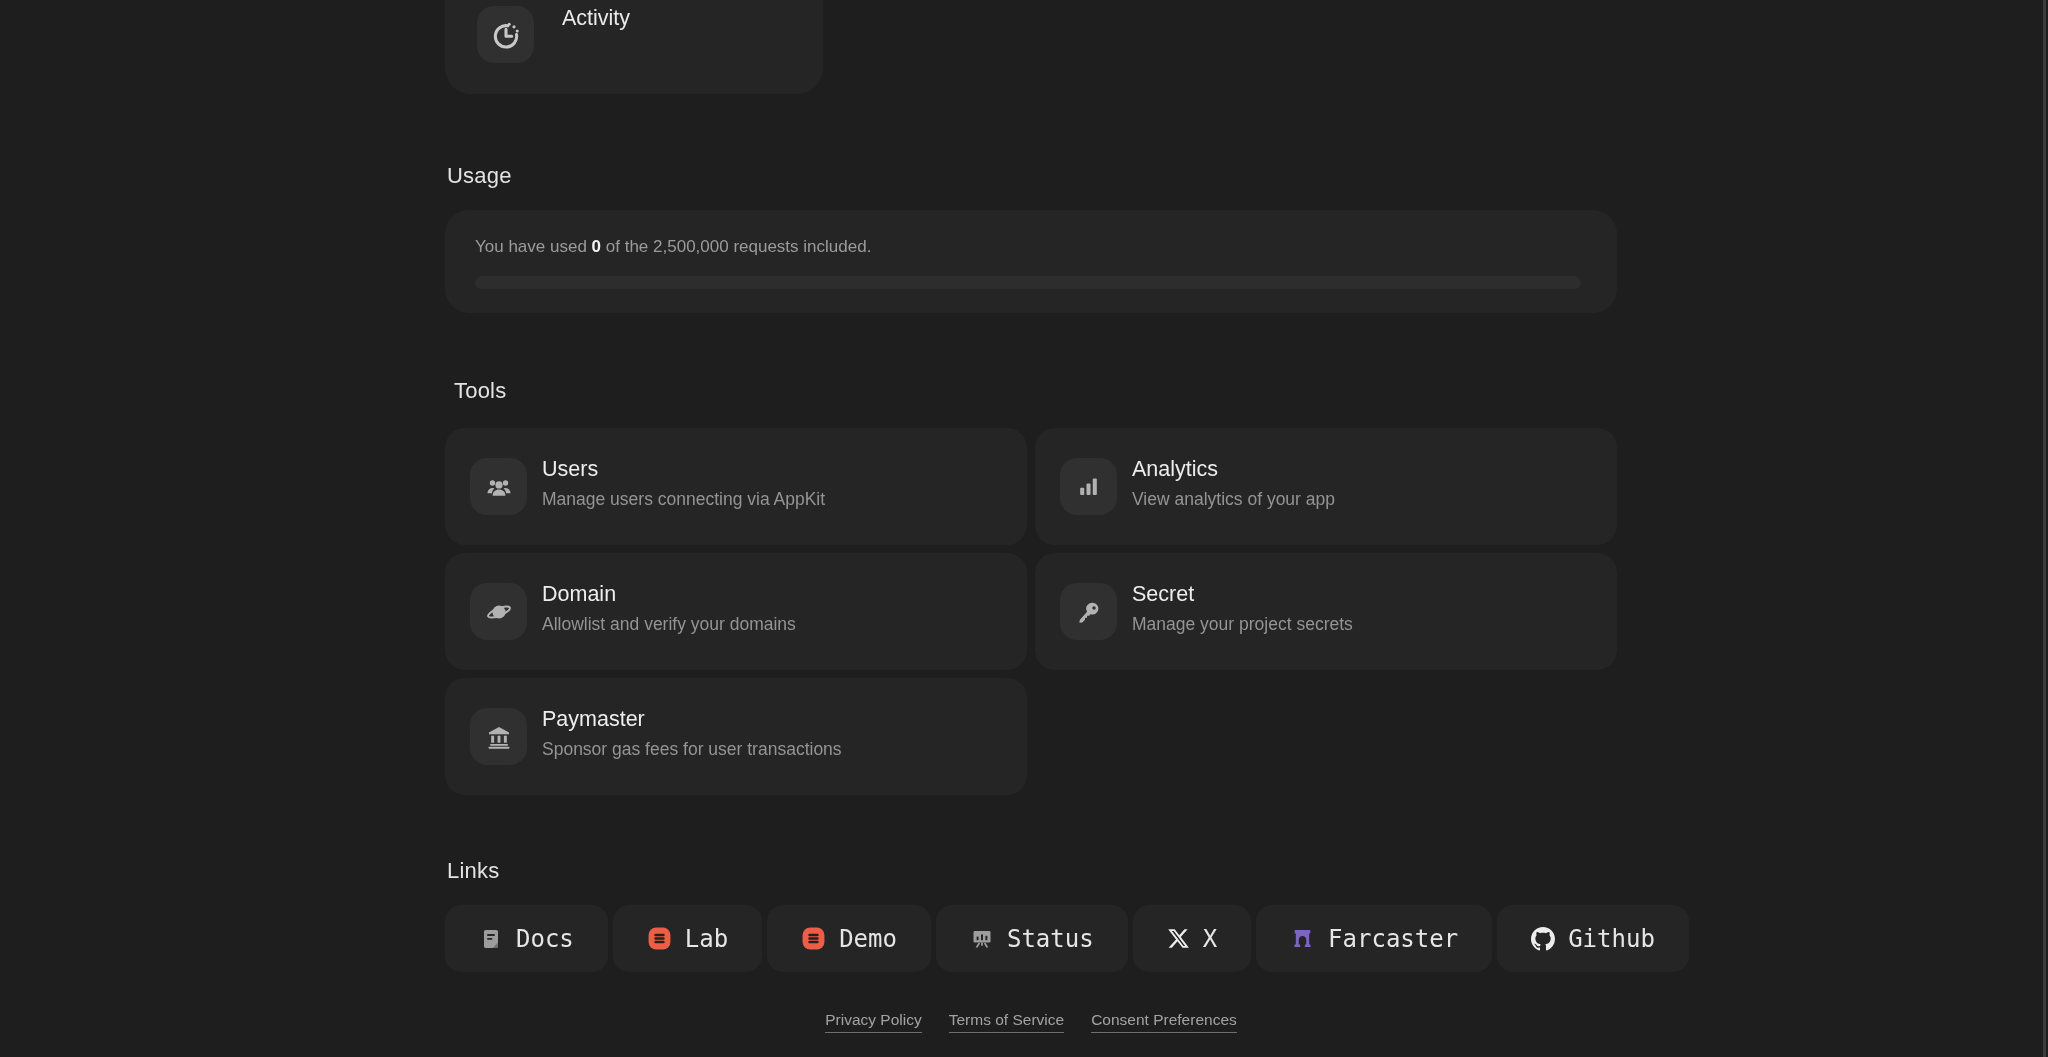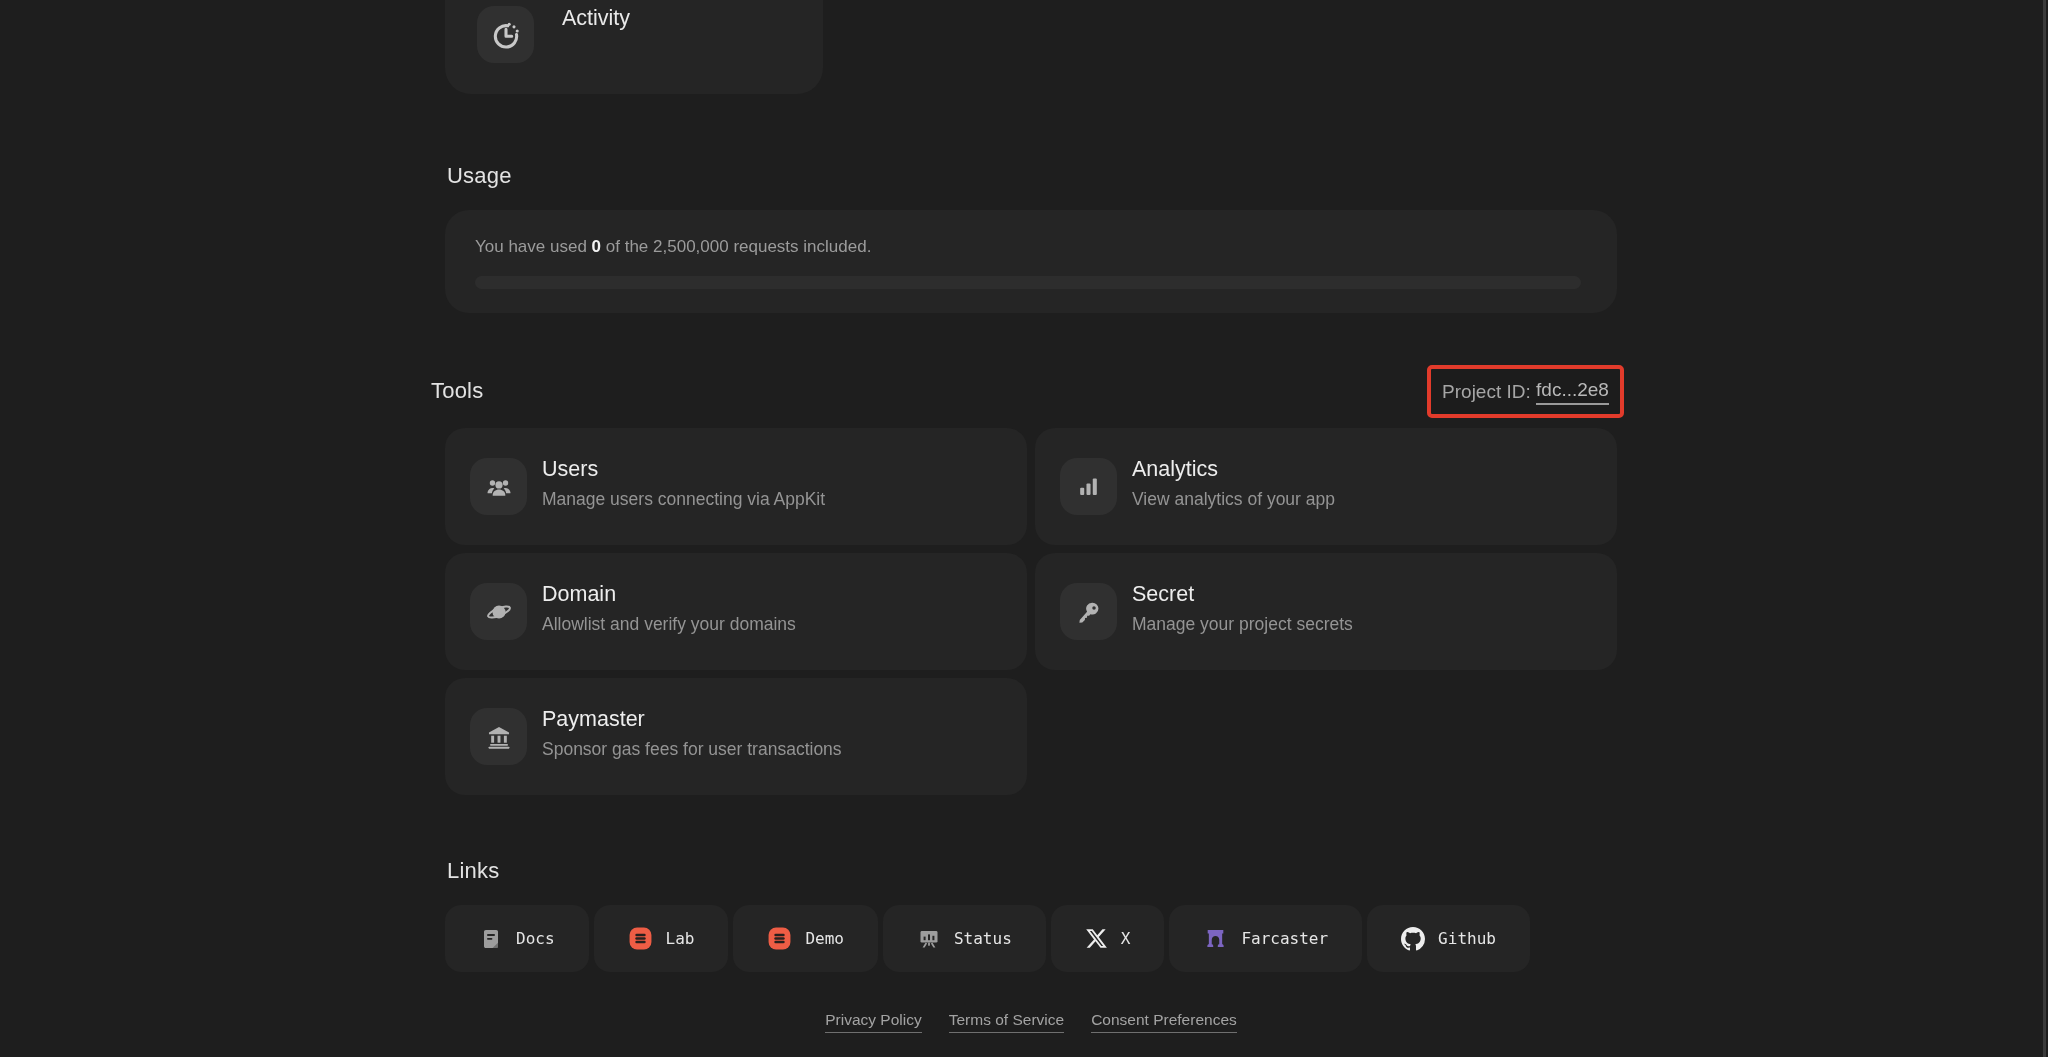"Tools" div.sec-heading { left: 431px -> 454px }
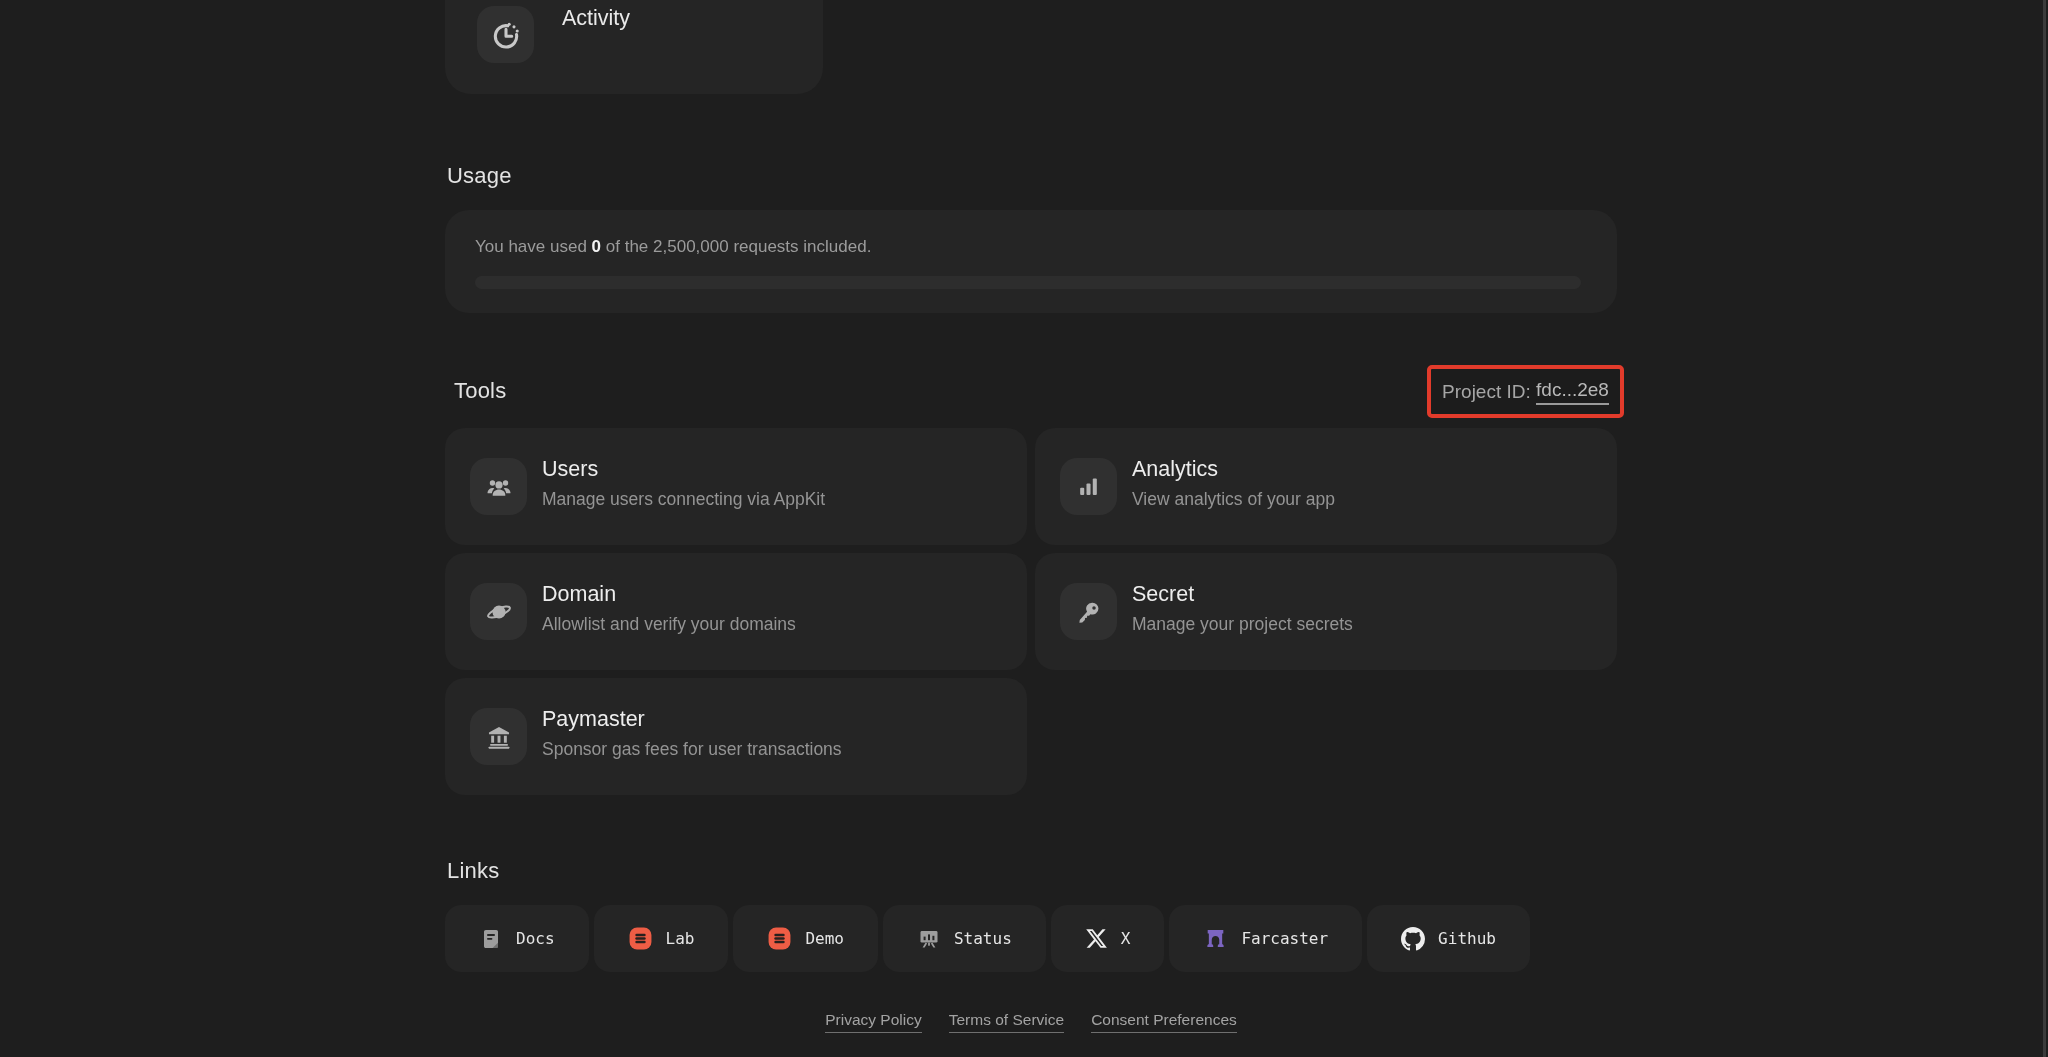"Project ID:" div.project-id-box { html: <div><span>Project ID: </span><span>fdc...2e8</span></div> -> none }
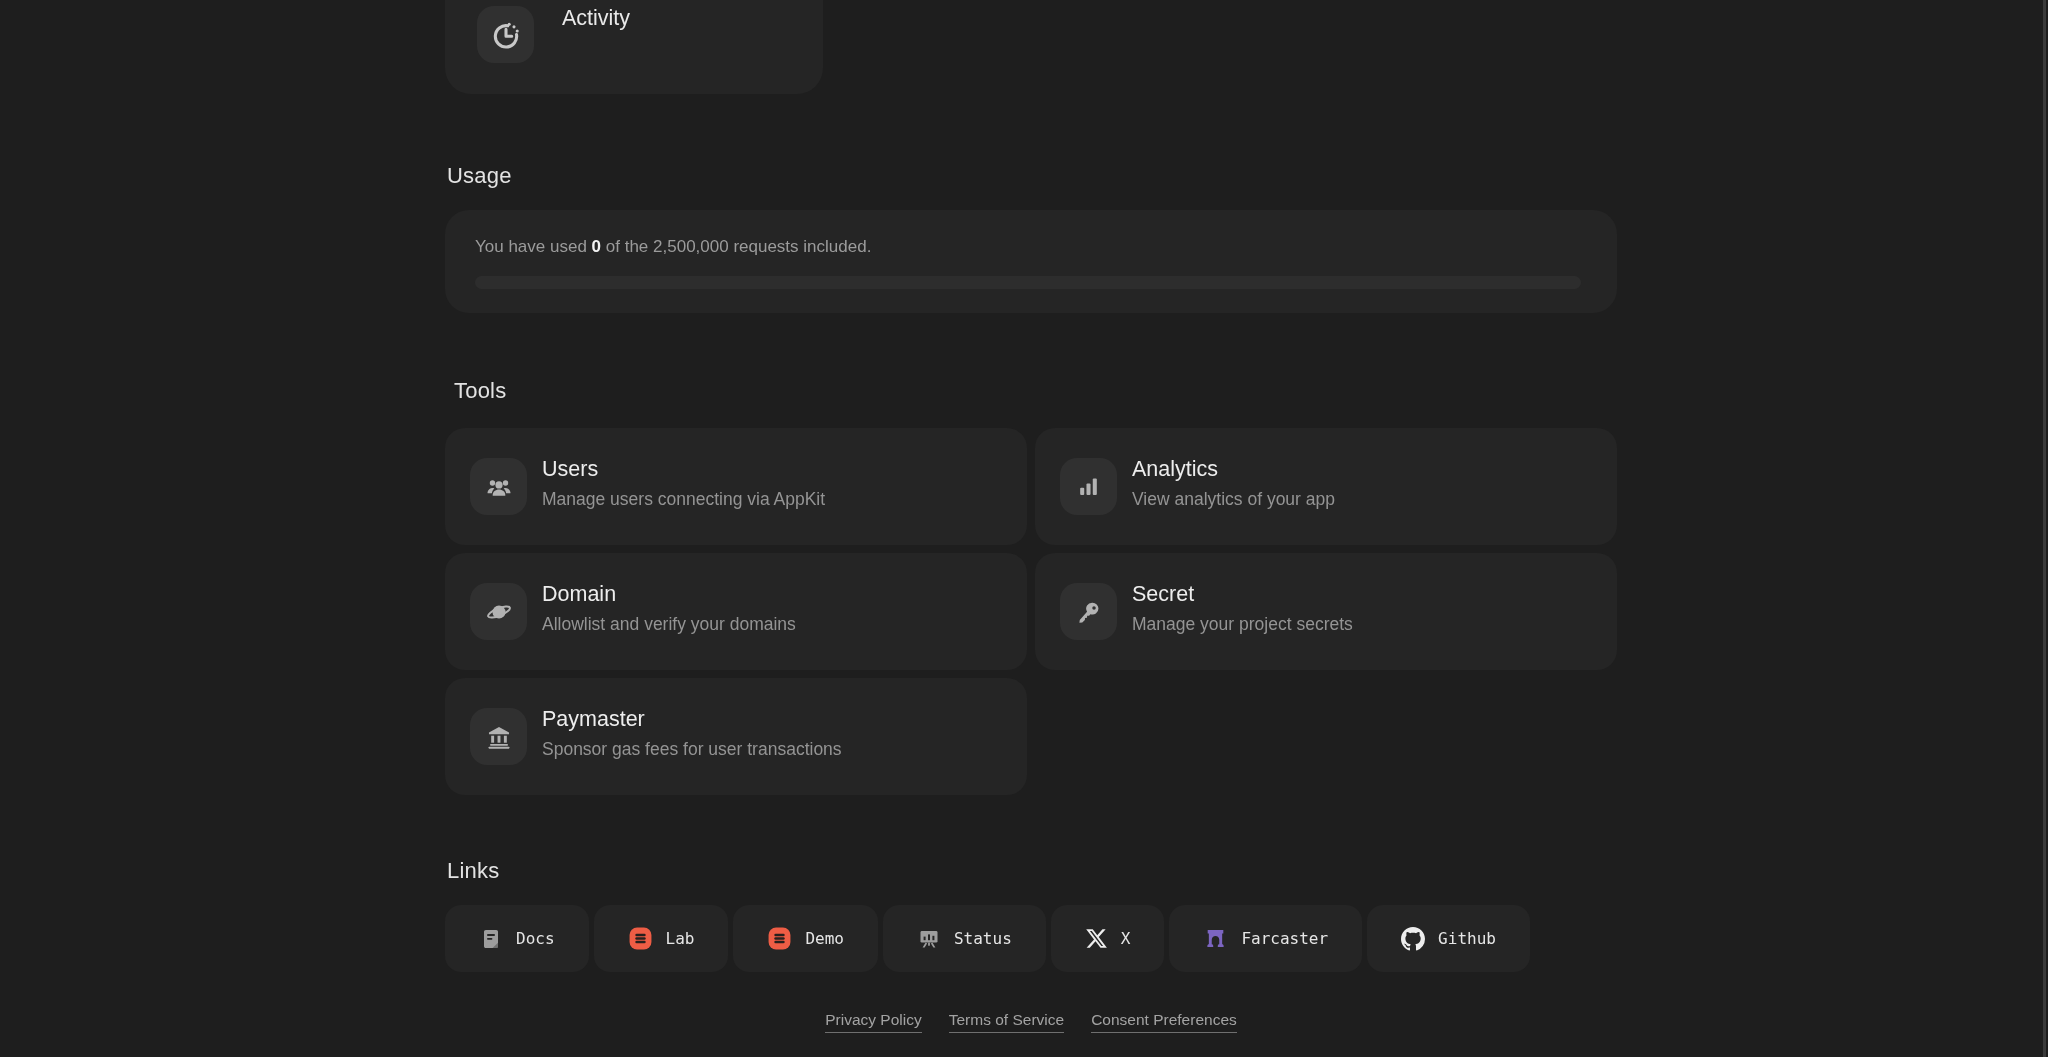"Docs" .link-btn { font-size: 16px -> 24px }
